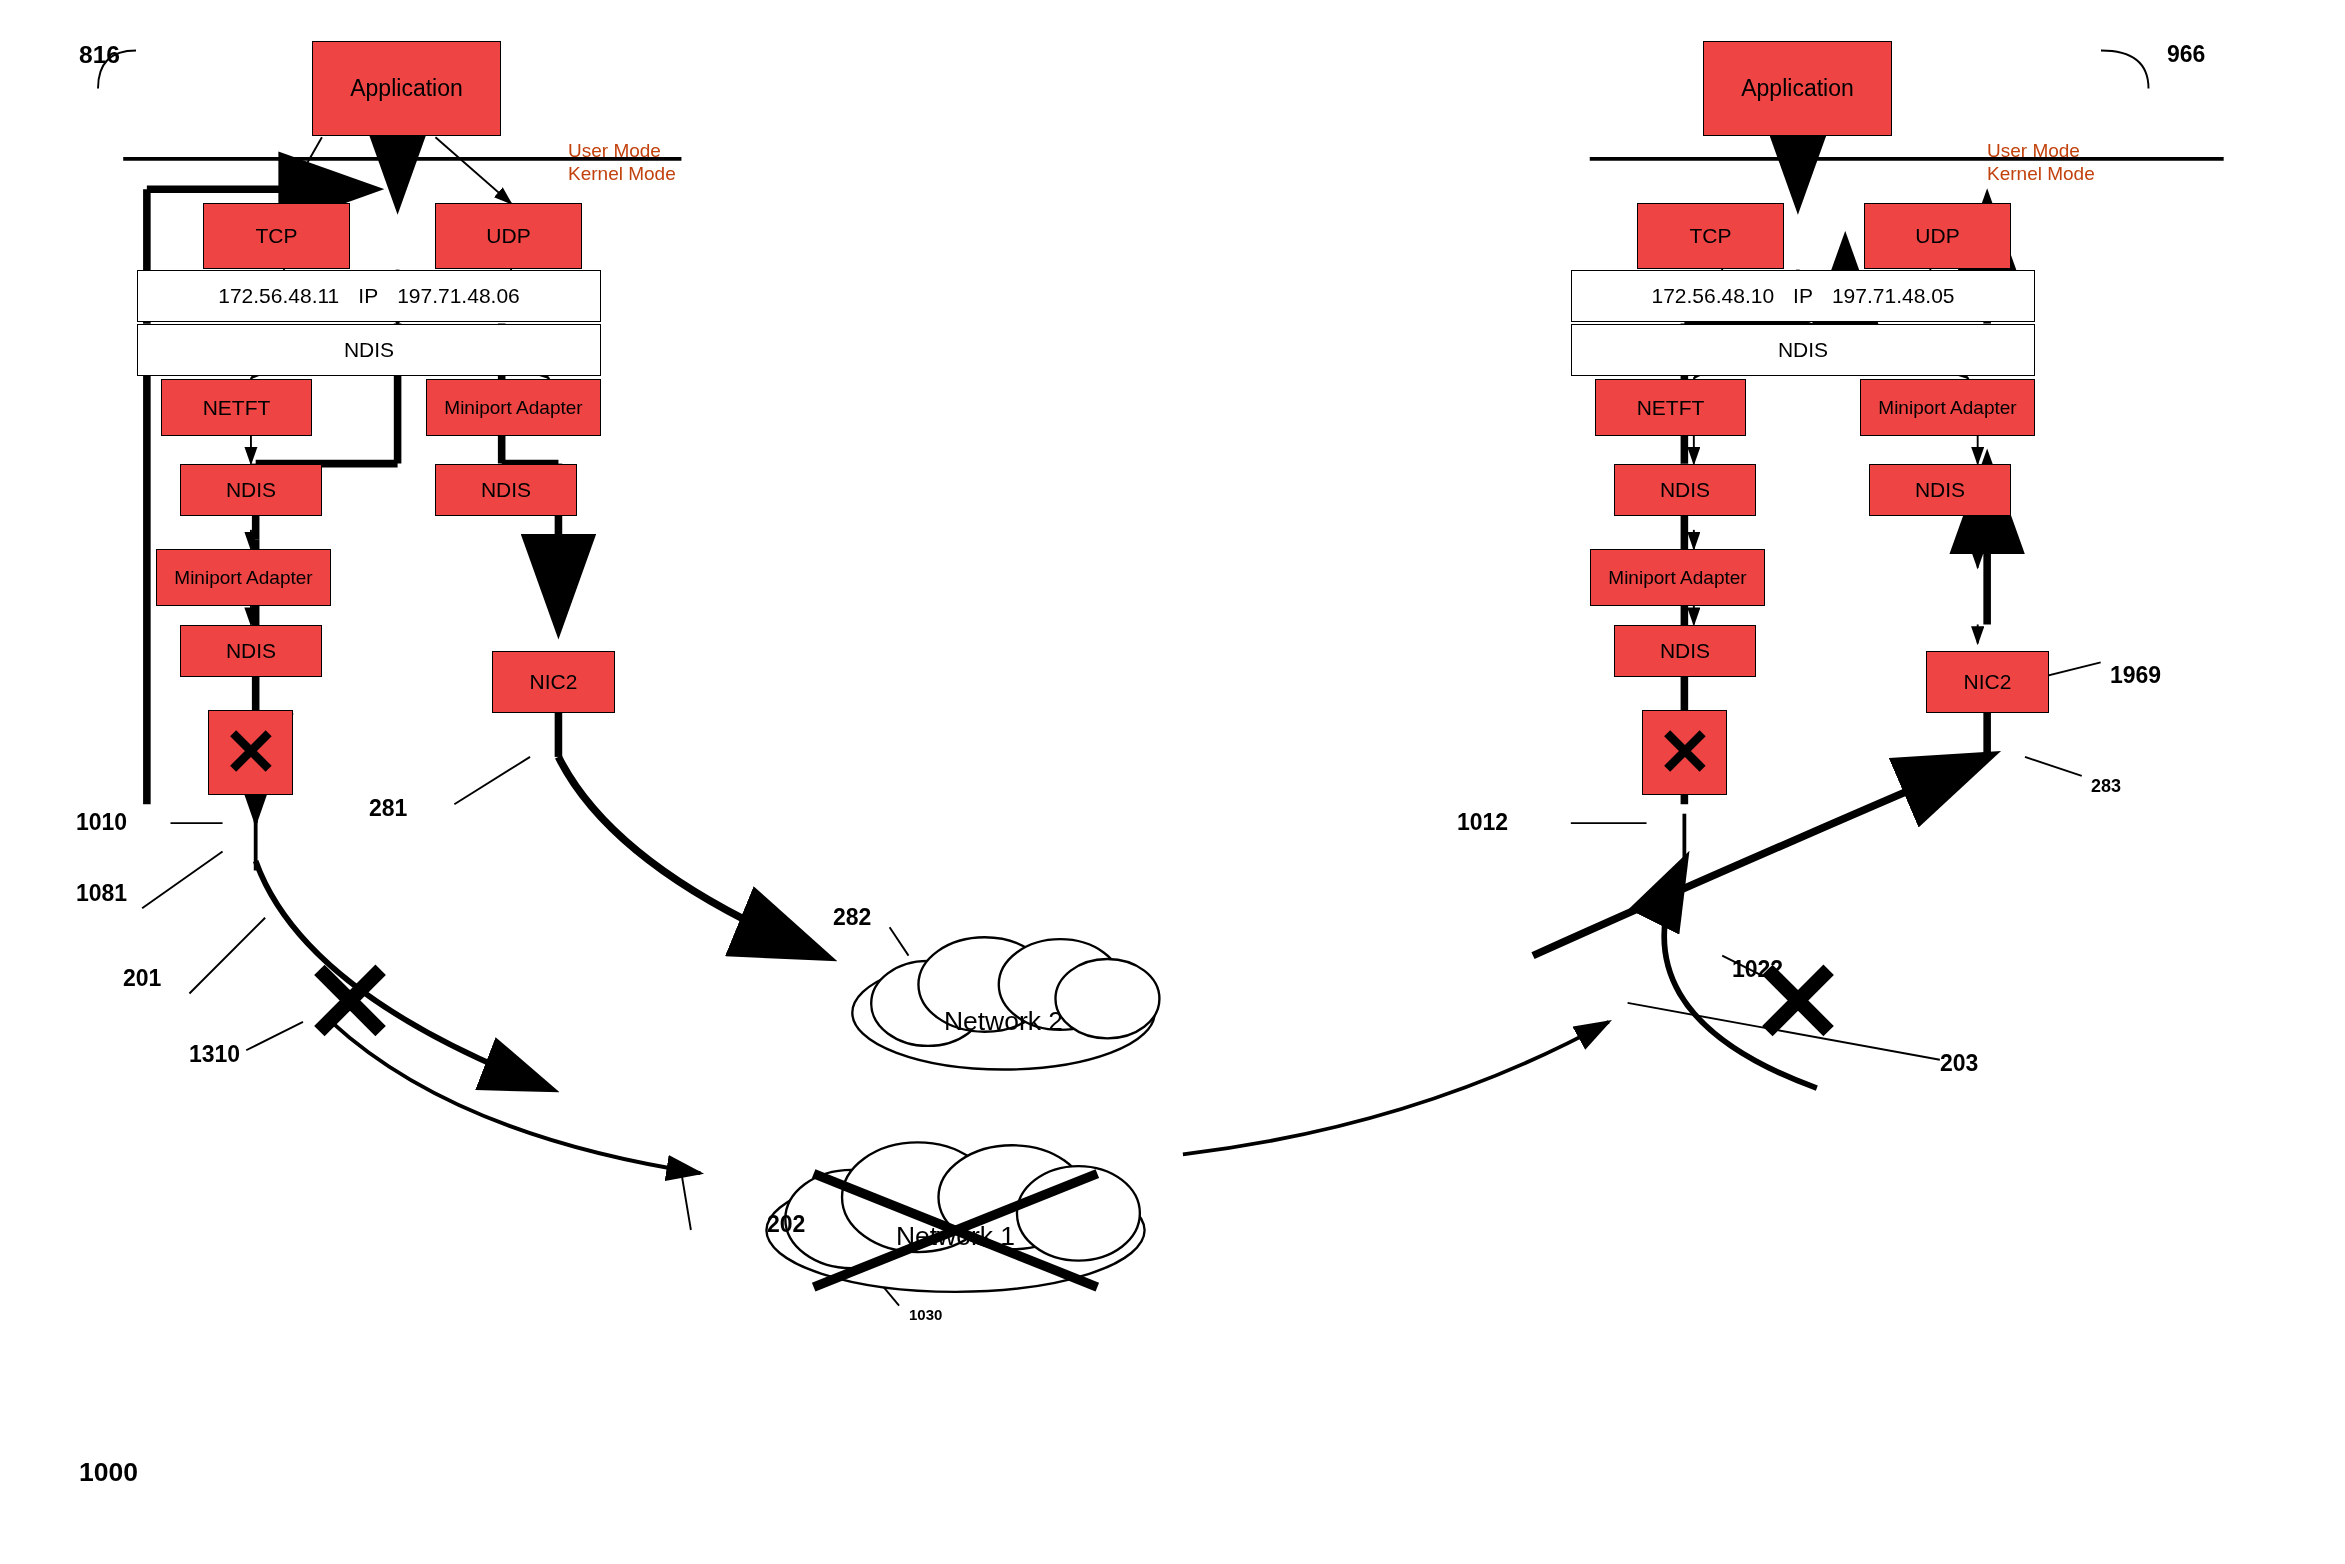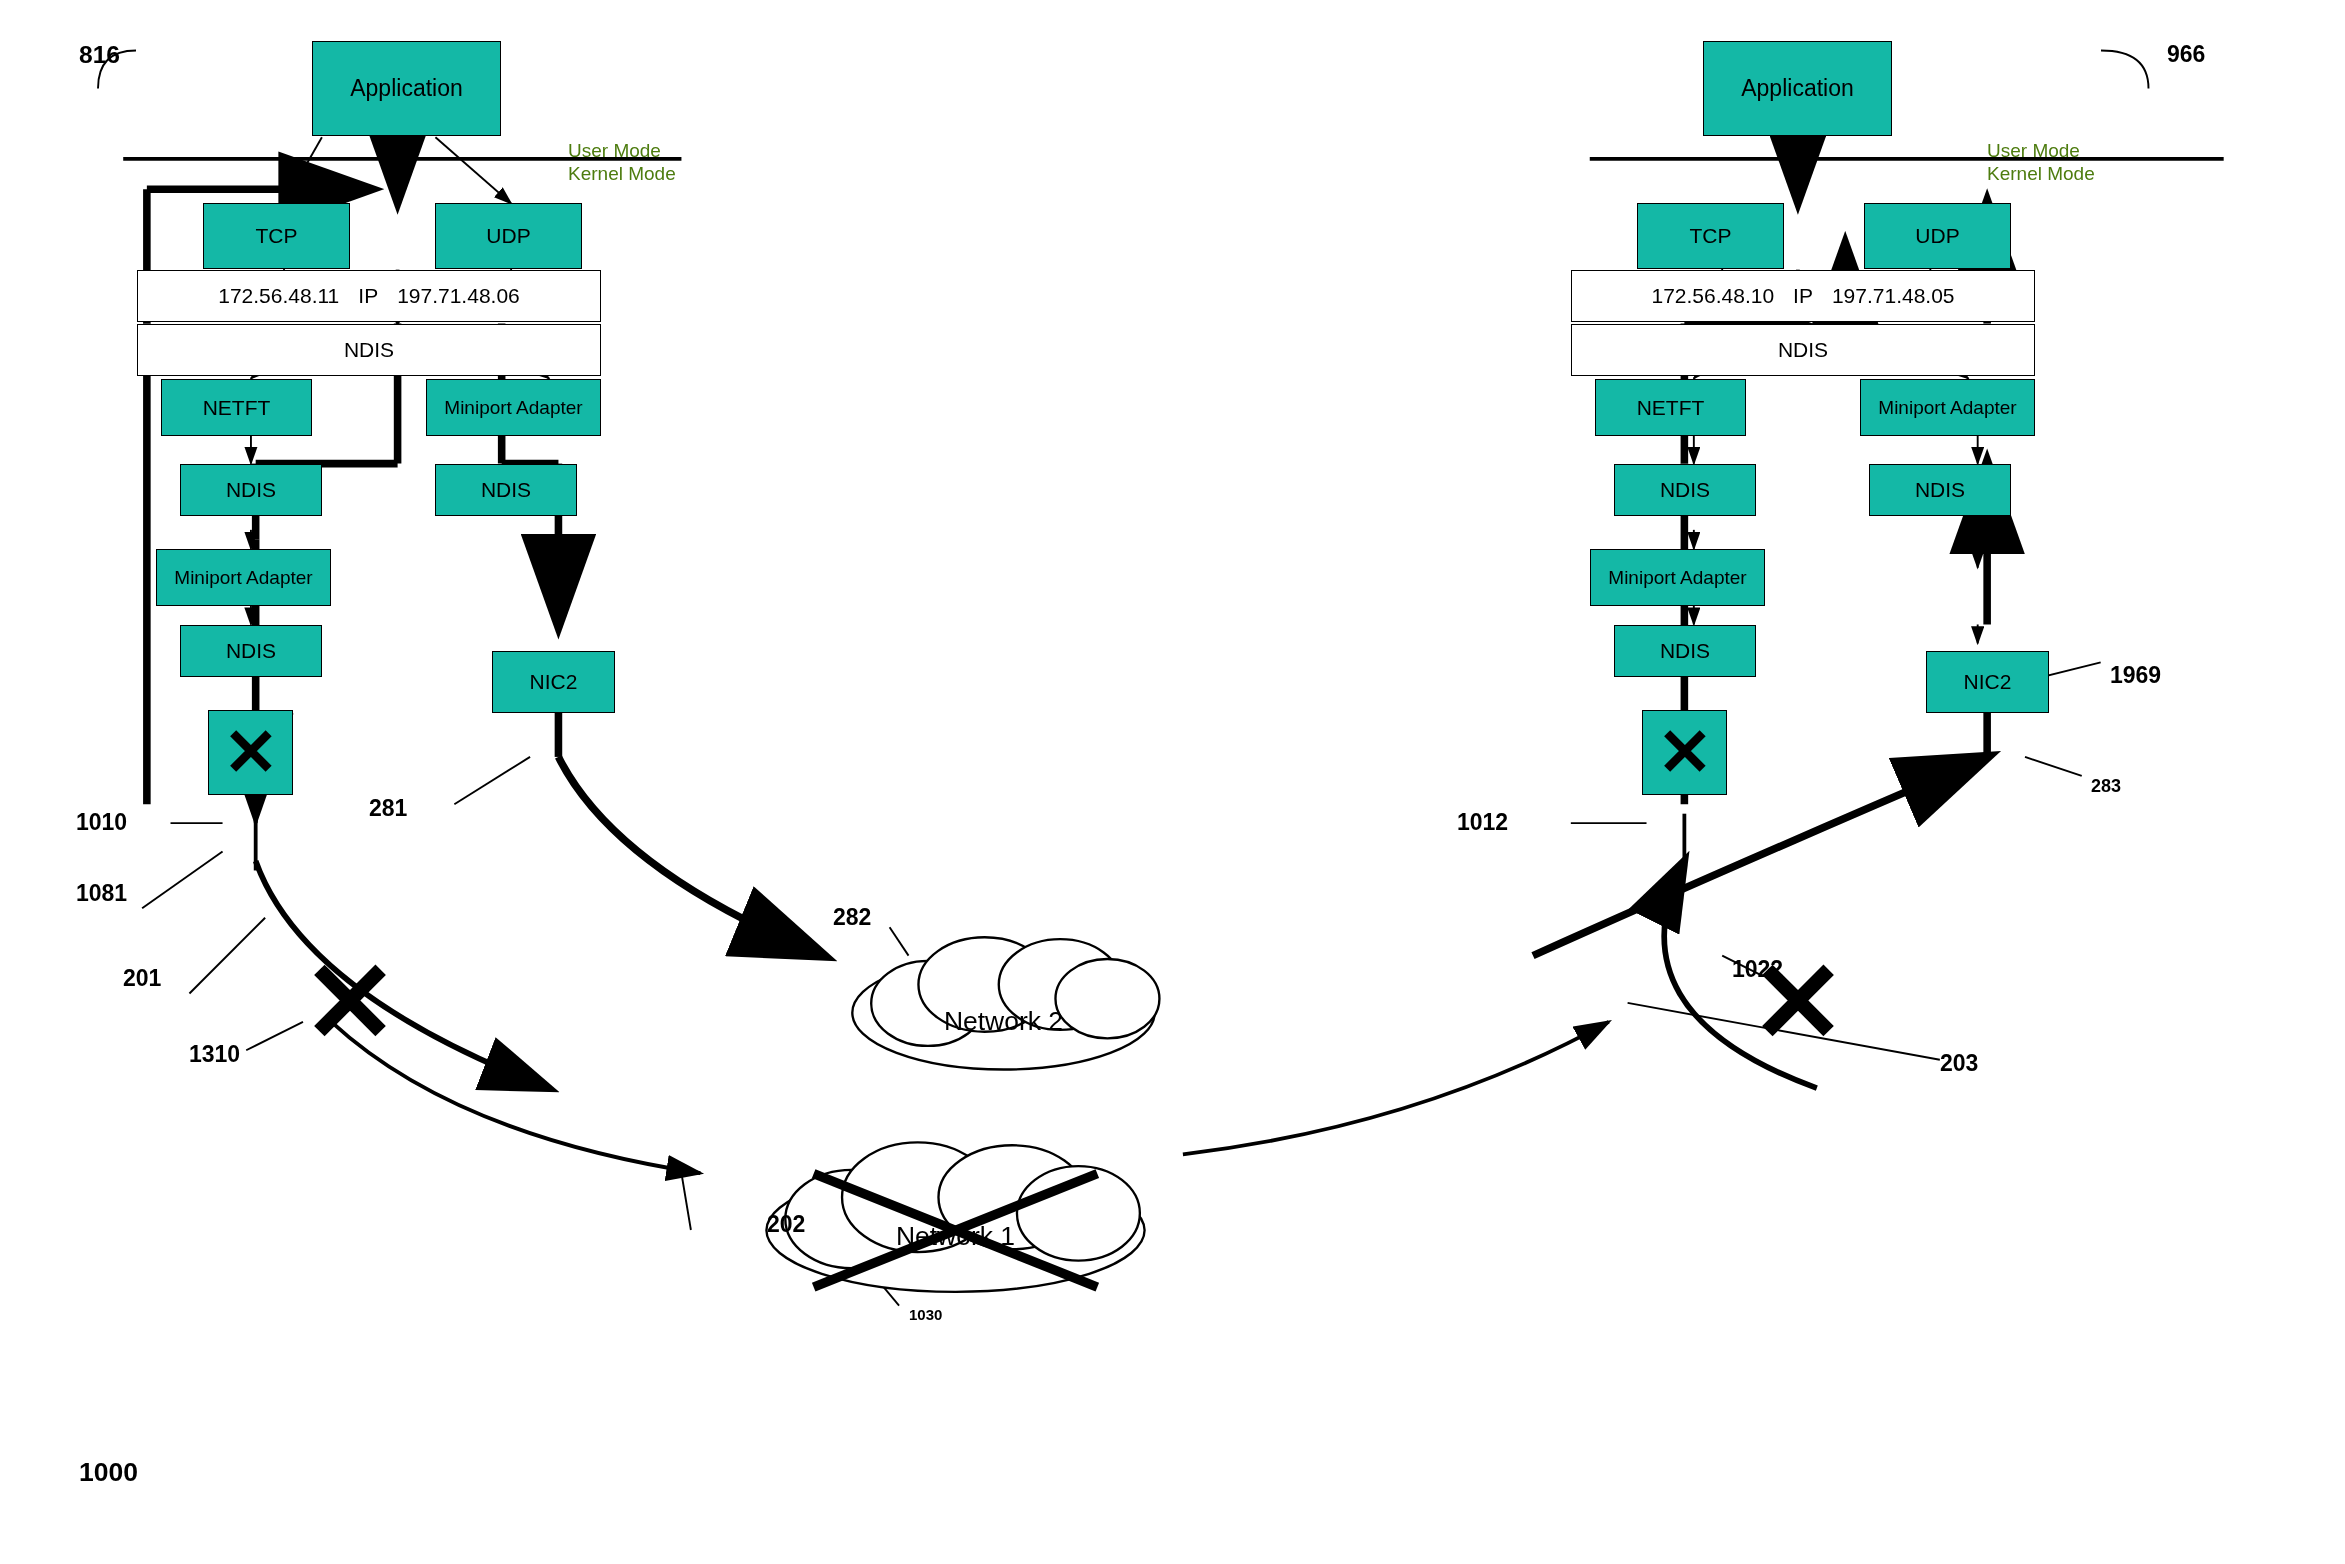"Application" .box { background: #14b8a6 -> #ef4444 }
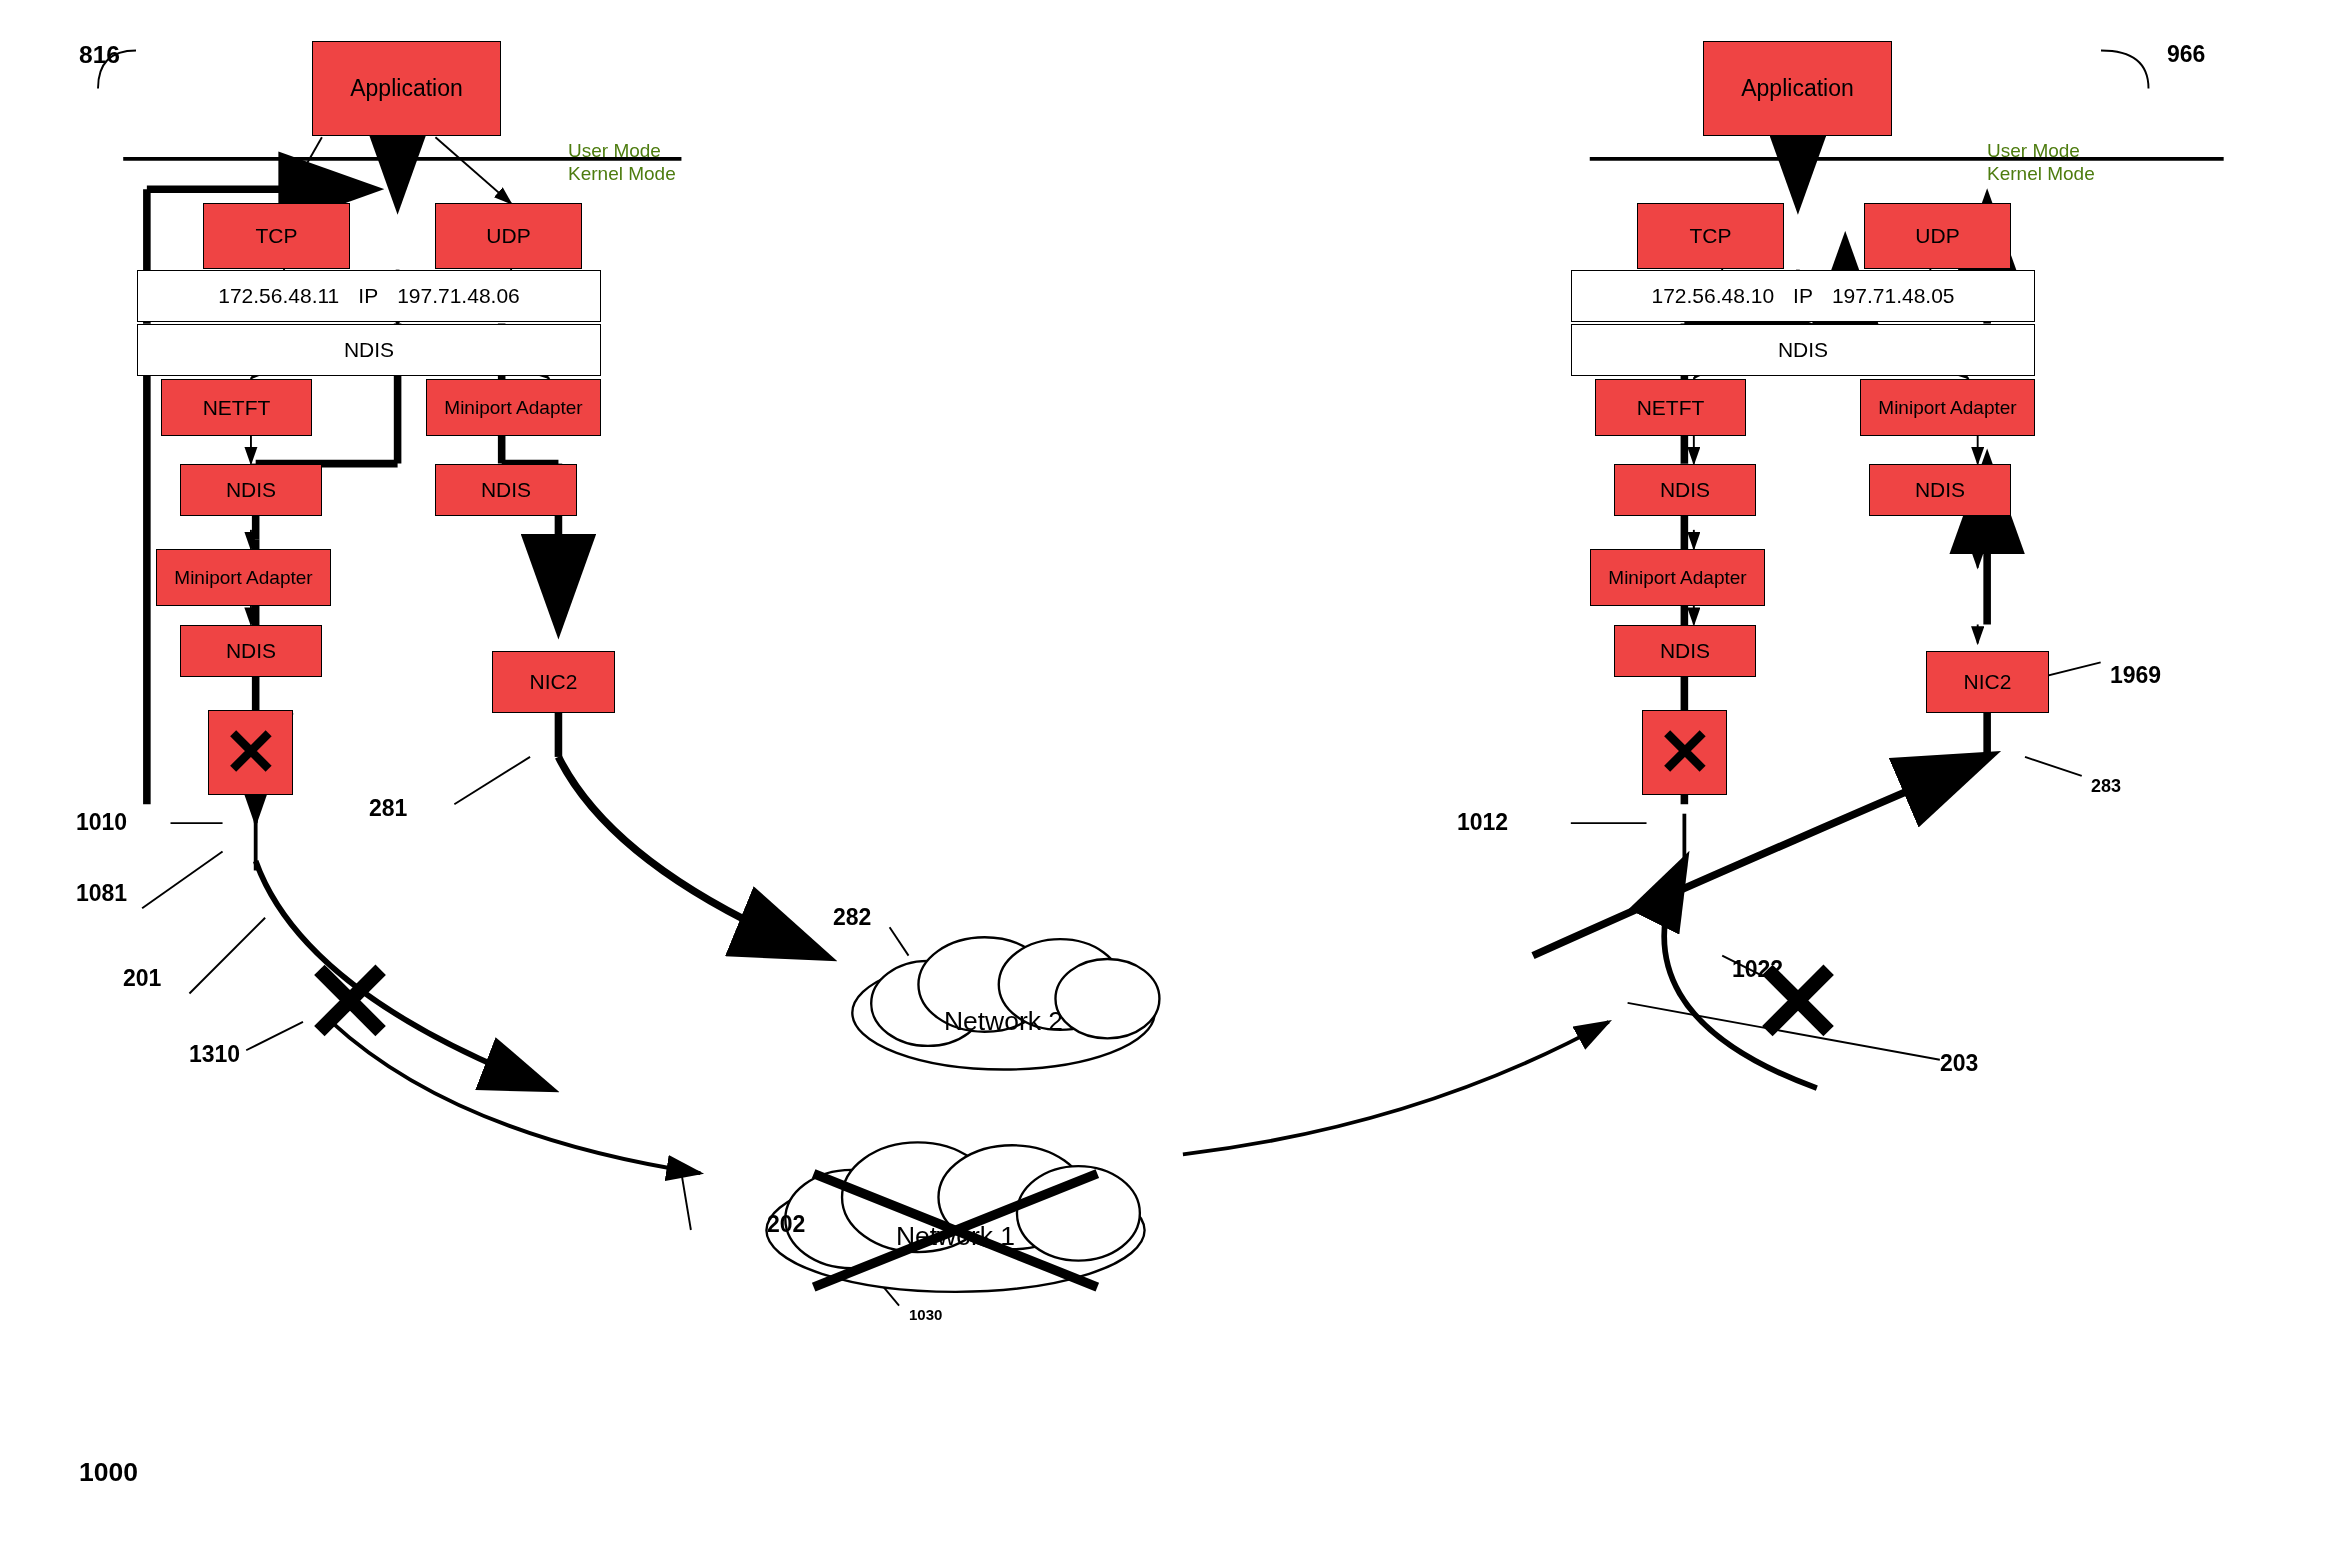"User Mode" .label { color: #4d7c0f -> #c2410c }
